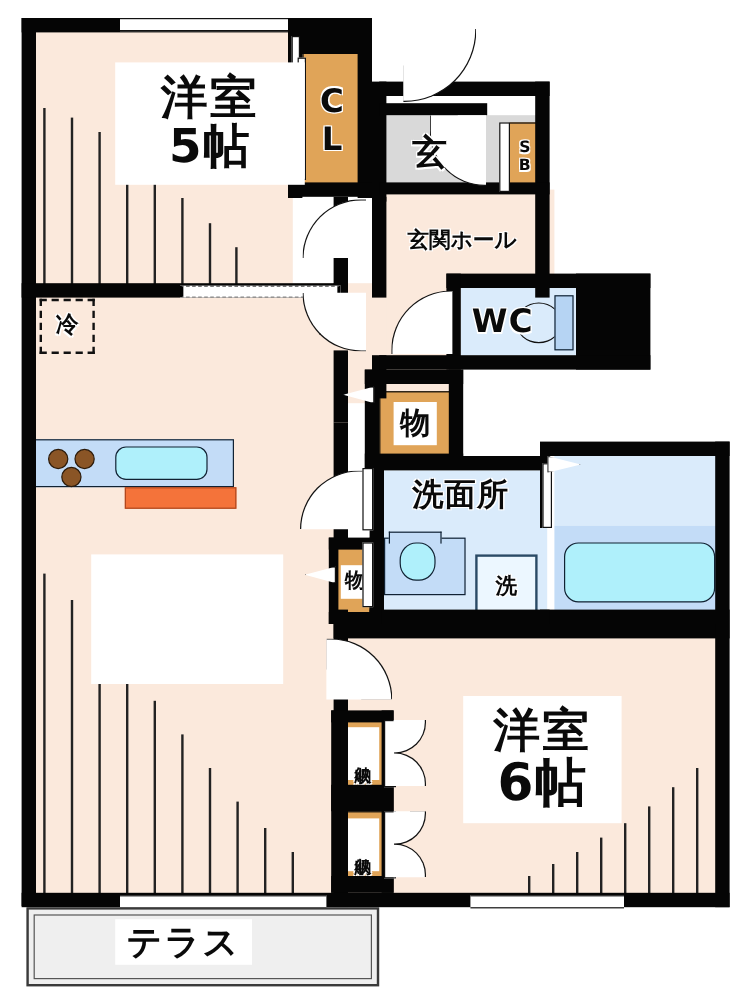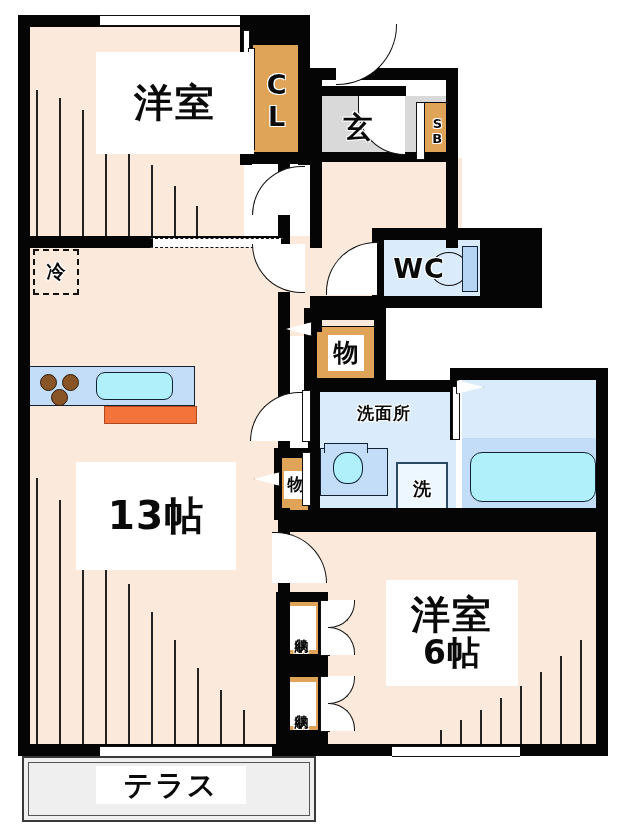"5帖" span { html: none -> <span>5帖</span> }
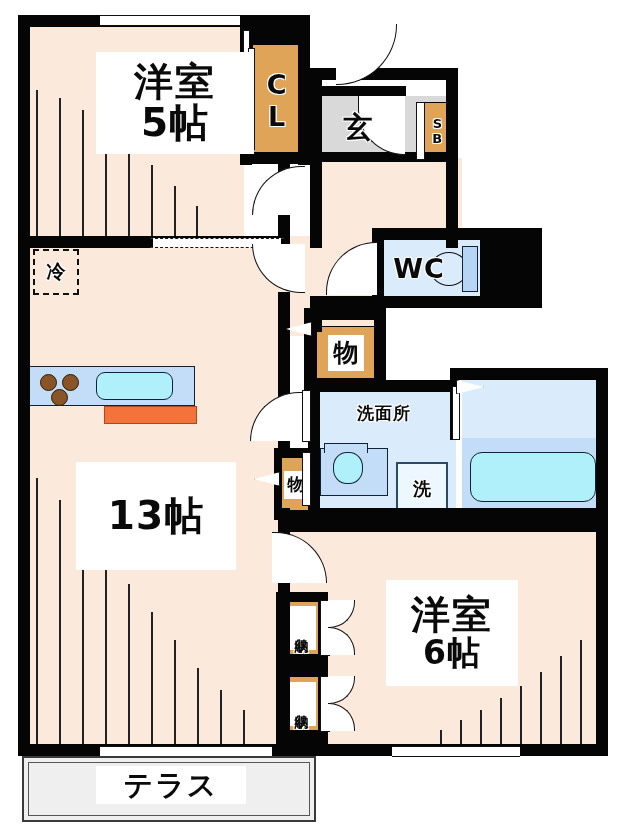"玄関ホール" span.lbl { html: none -> <span>玄関ホール</span> }
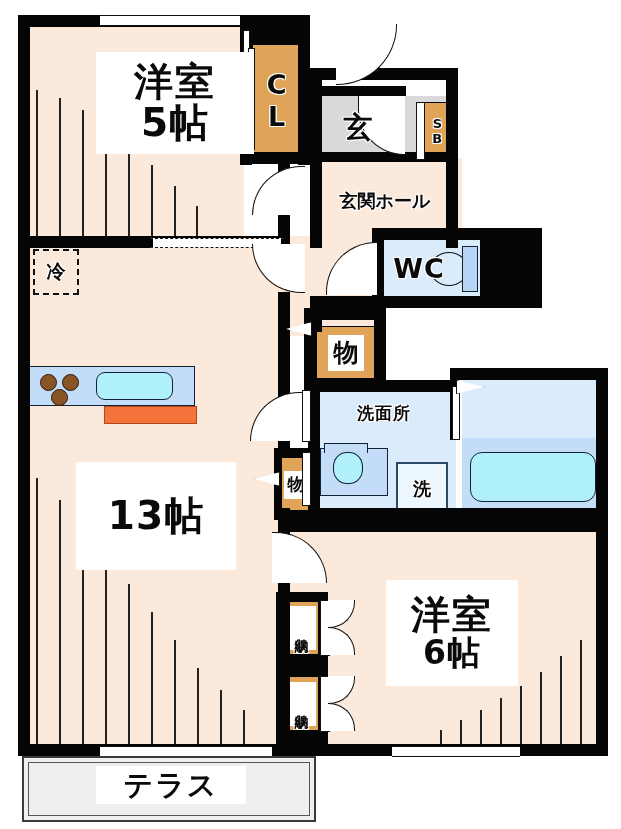"洗面所" span.lbl { font-size: 17px -> 26px }
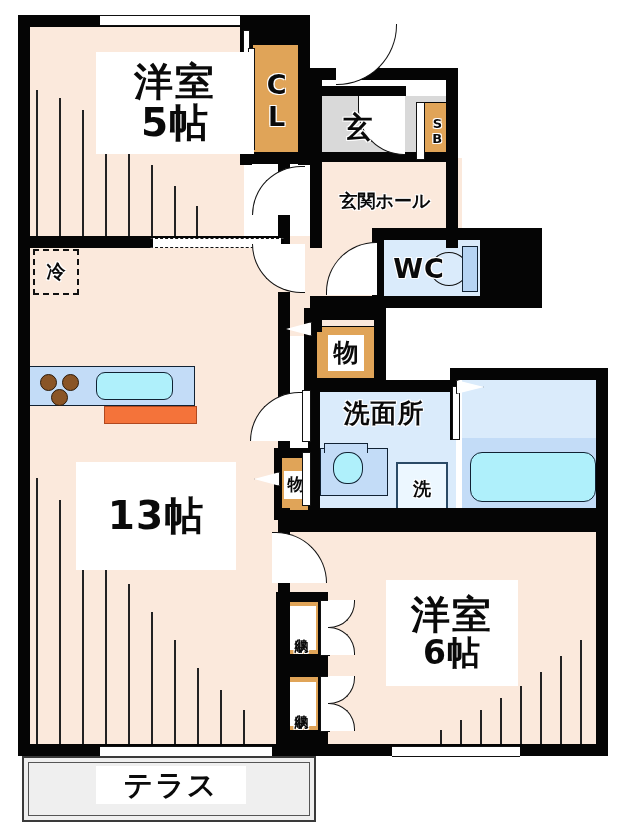"13帖" span { html: <span>13帖</span> -> none }
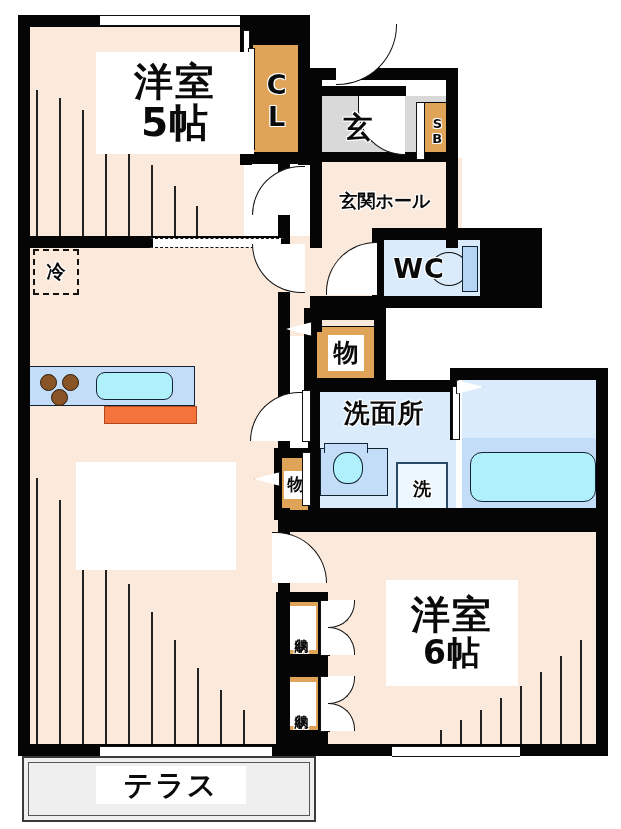"6帖" span { font-size: 33px -> 43px }
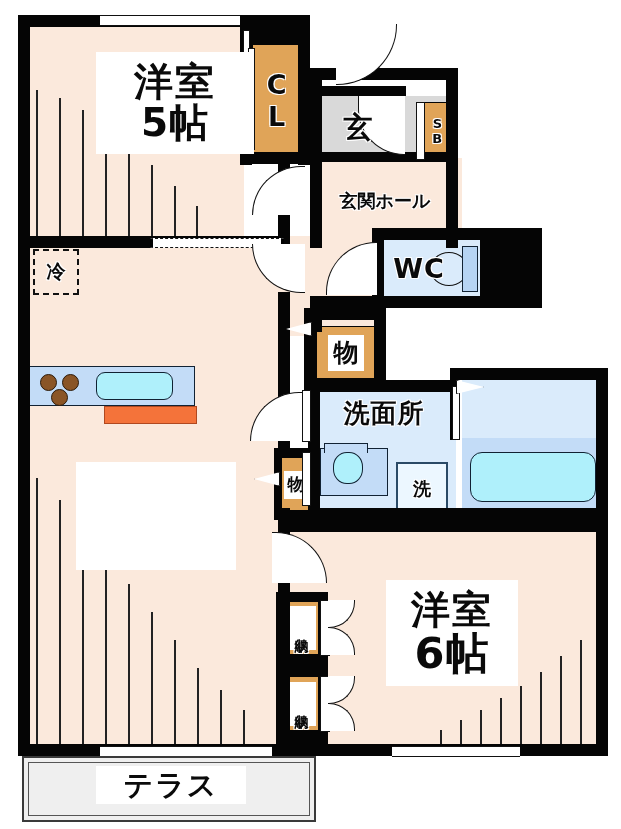"テラス" span.lbl { width: 150px -> 114px }
